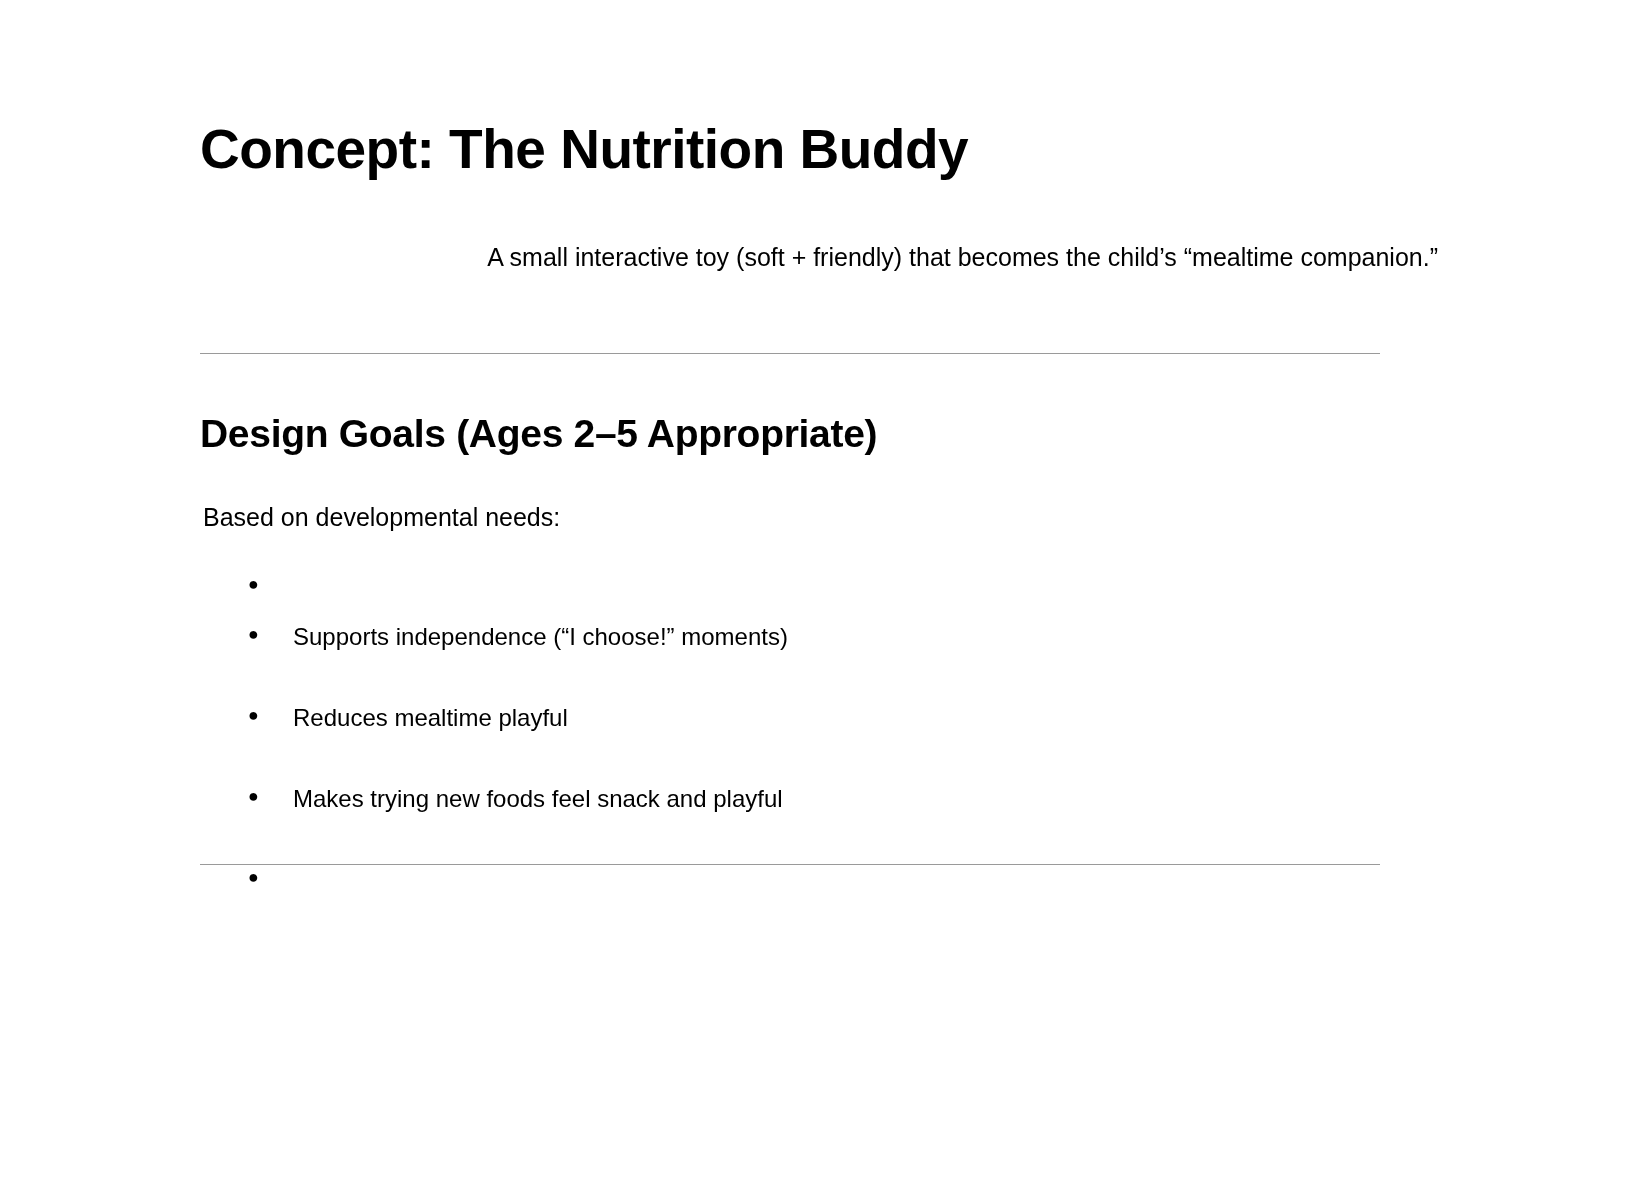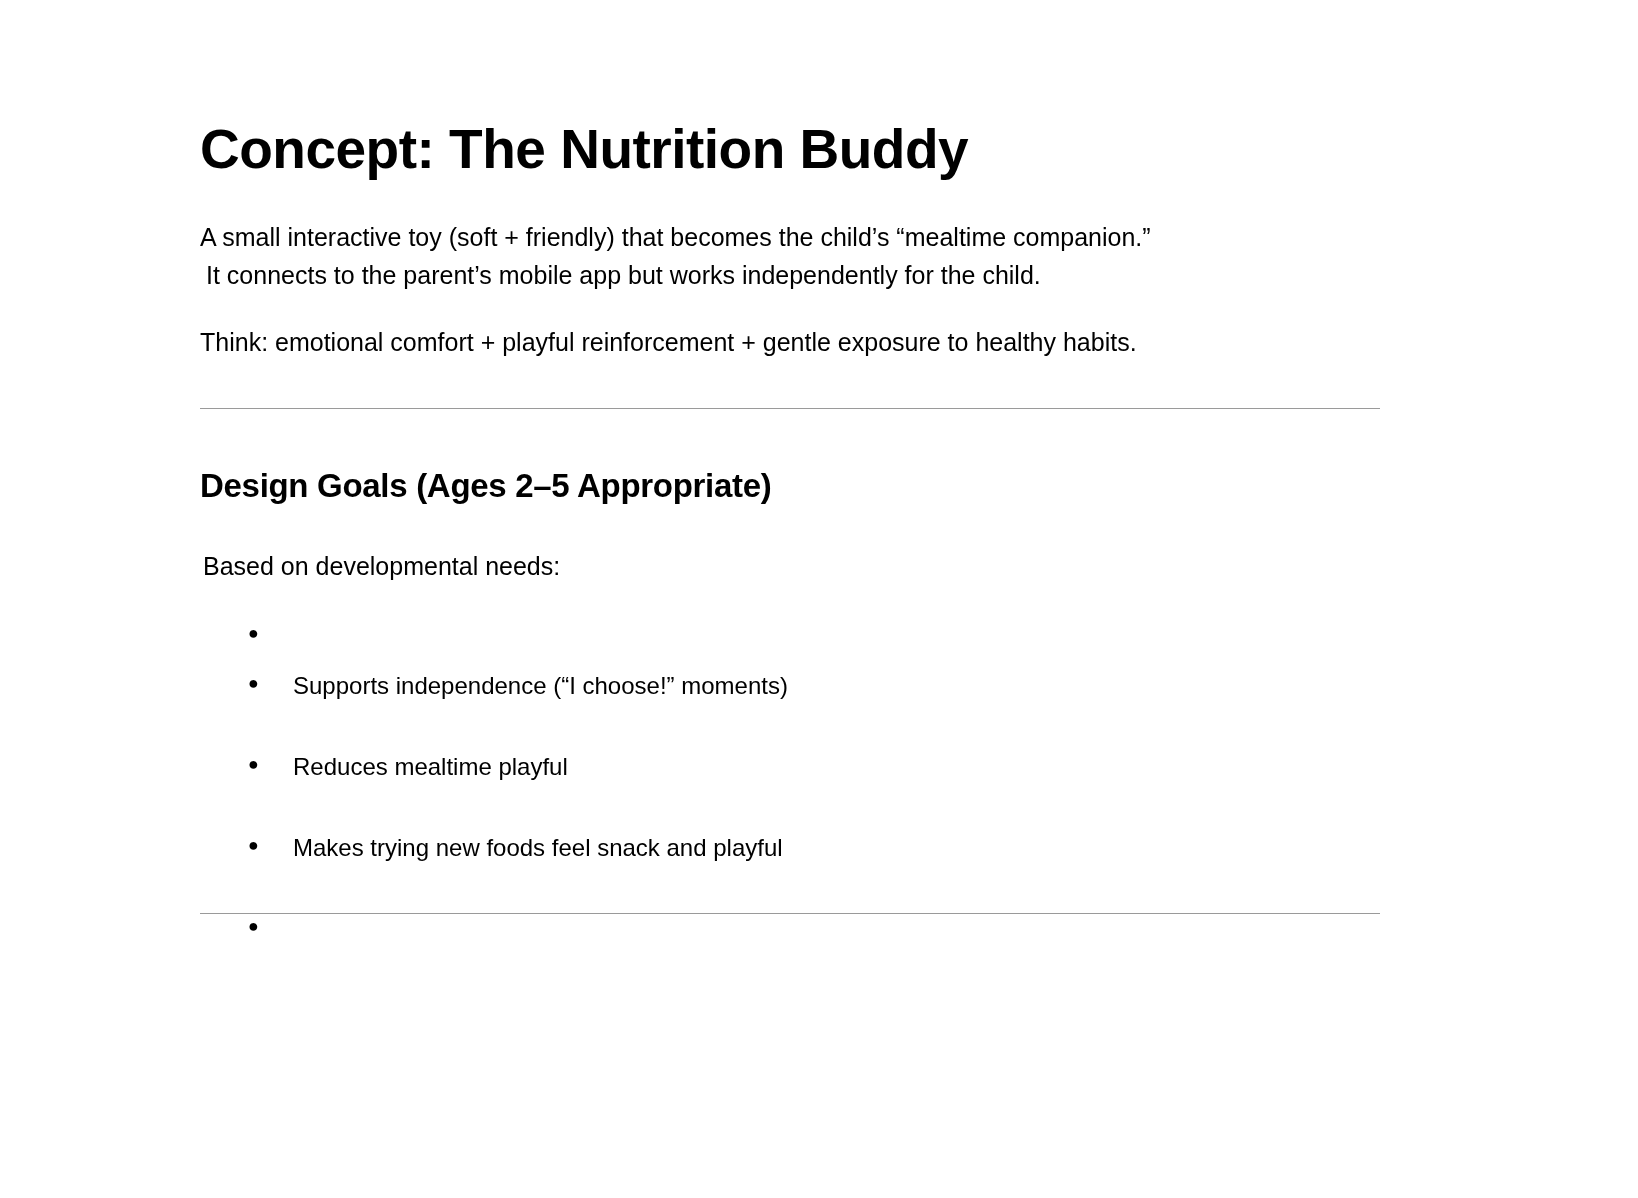"A small interactive toy (soft" .intro { margin-top: 38px -> 58px; text-align: none -> right }
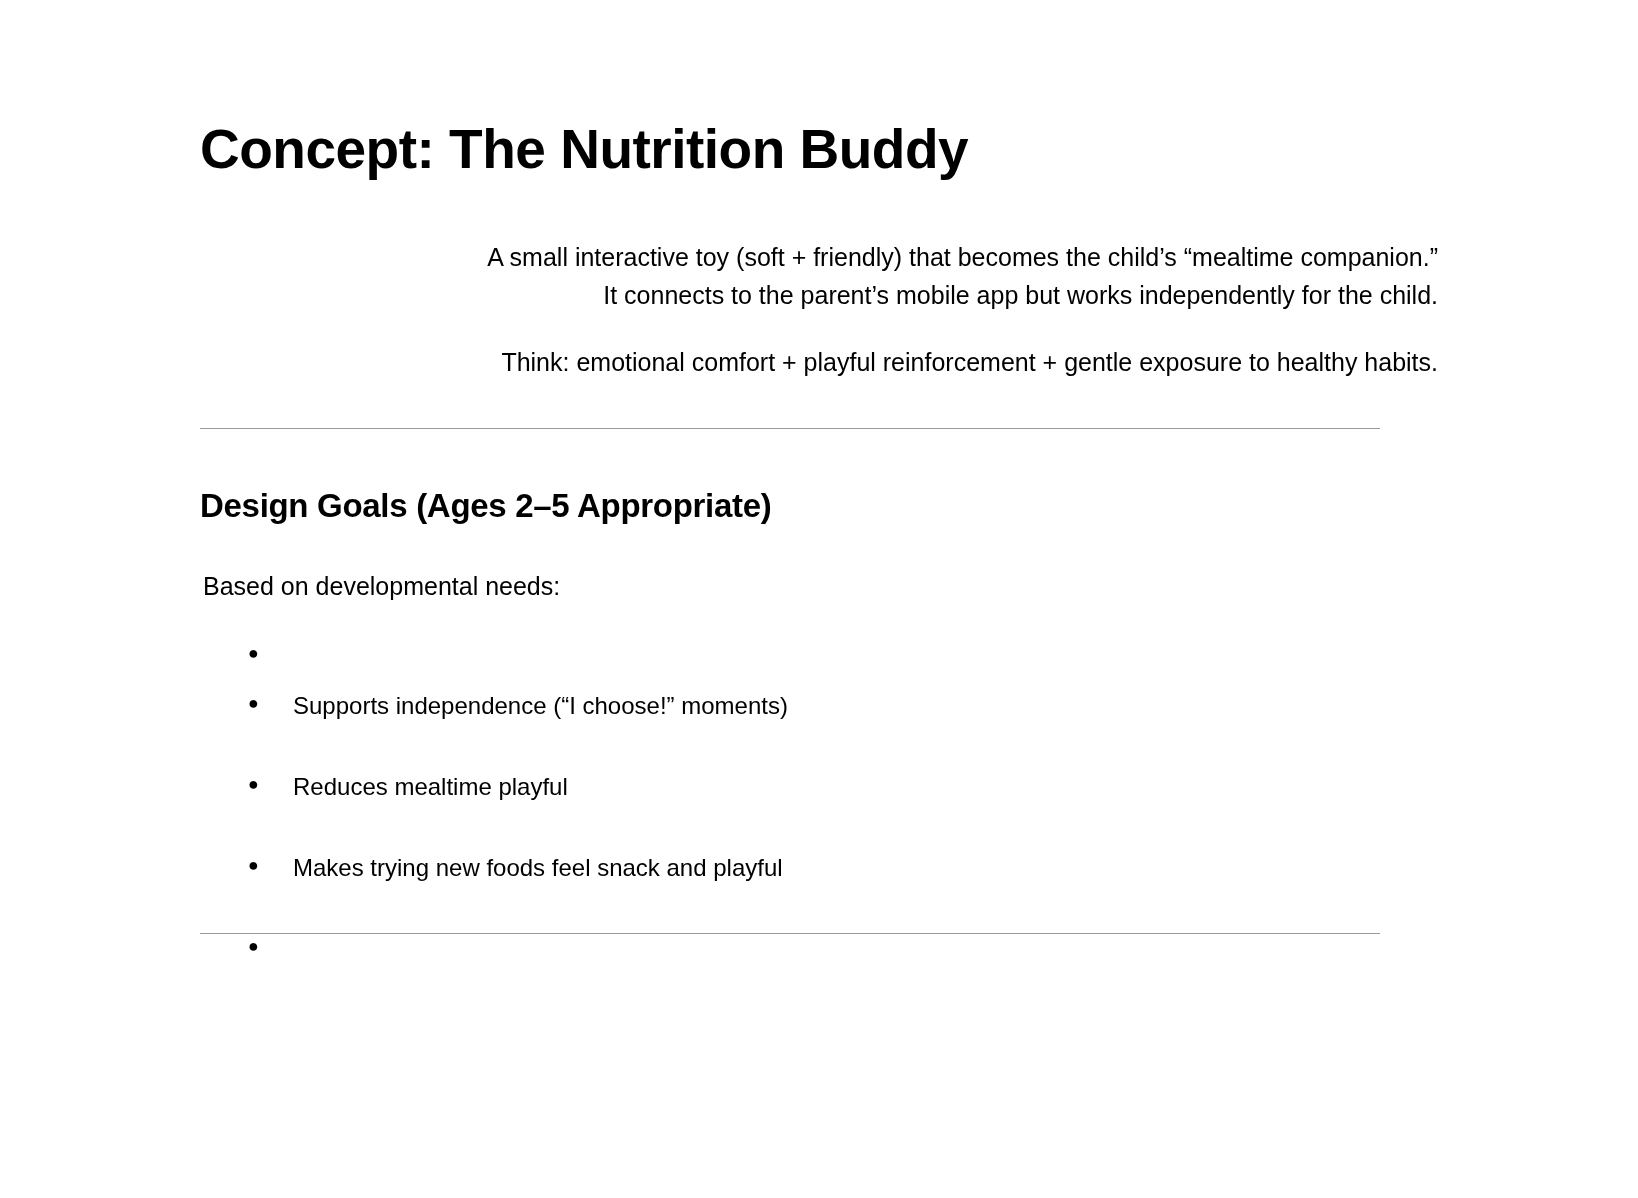"It connects to the parent’s" p.second-line { html: <p>It connects to the parent’s mobile app but works independently for the child.</p> -> none }
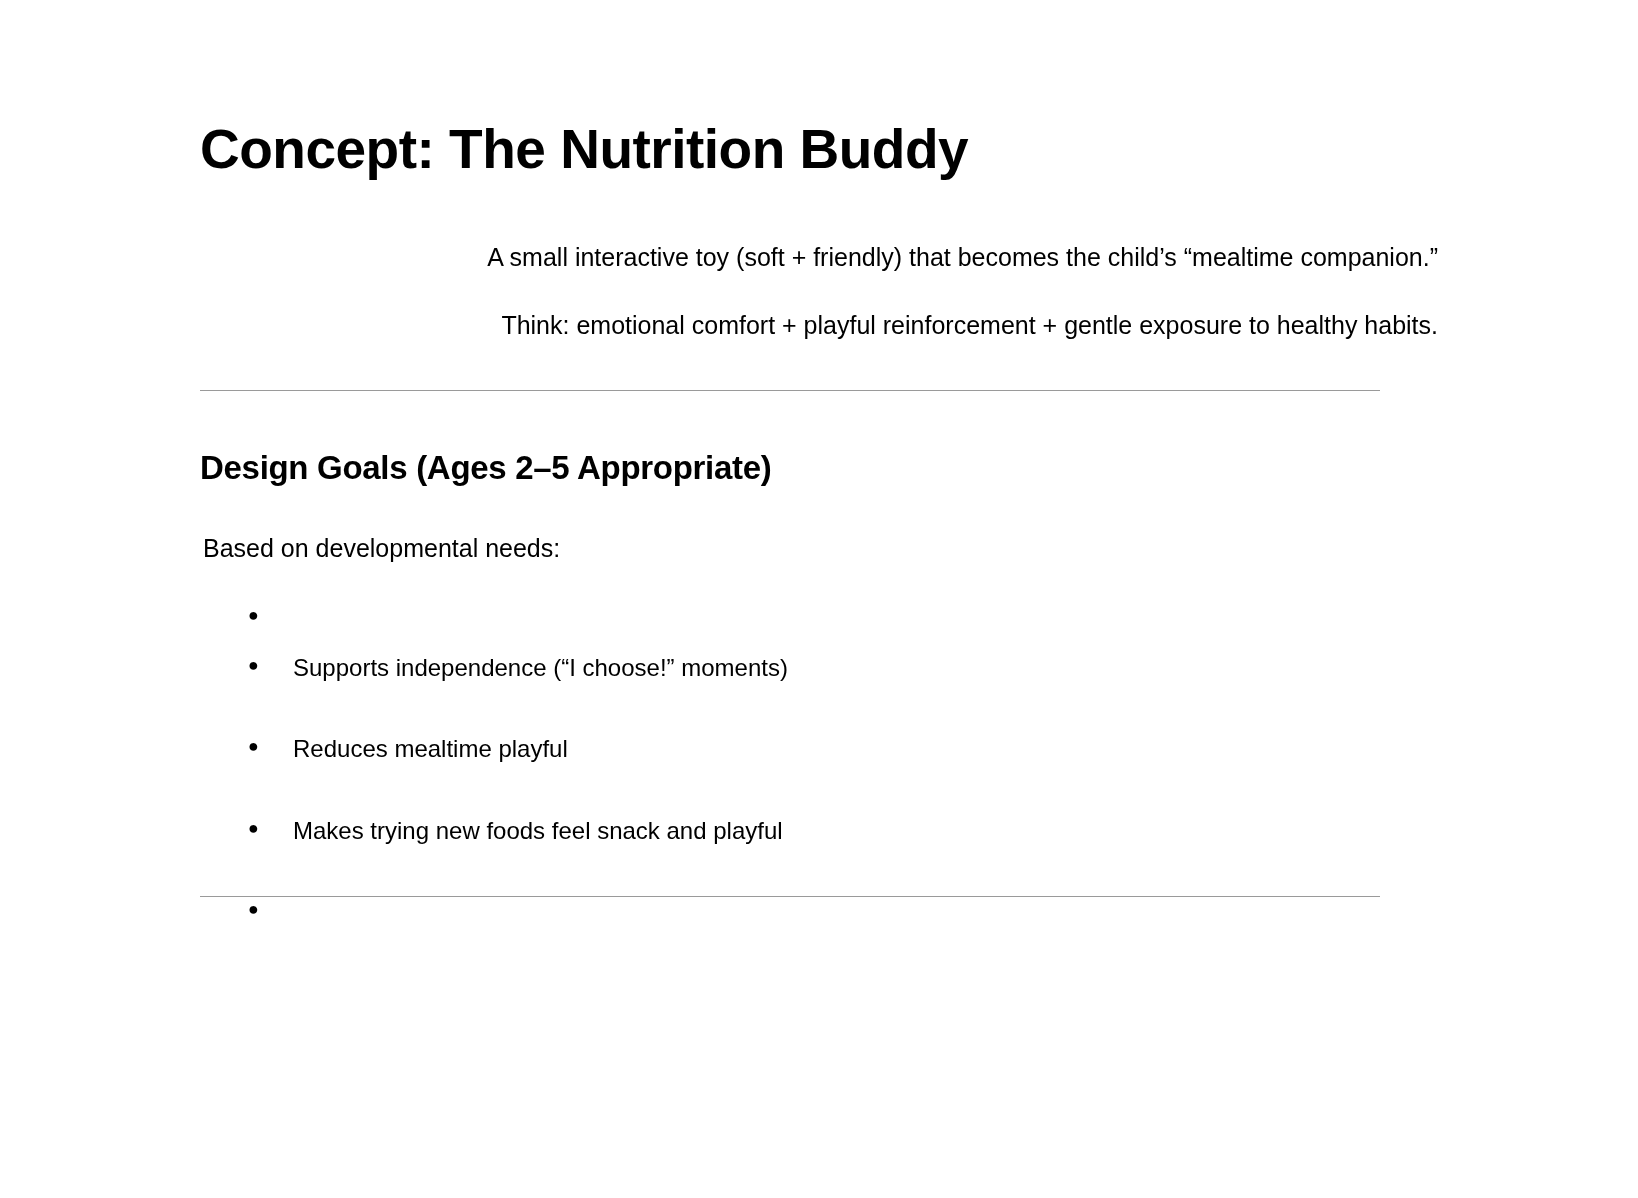"Think: emotional comfort + playful" p { html: <p>Think: emotional comfort + playful reinforcement + gentle exposure to healthy habits.</p> -> none }
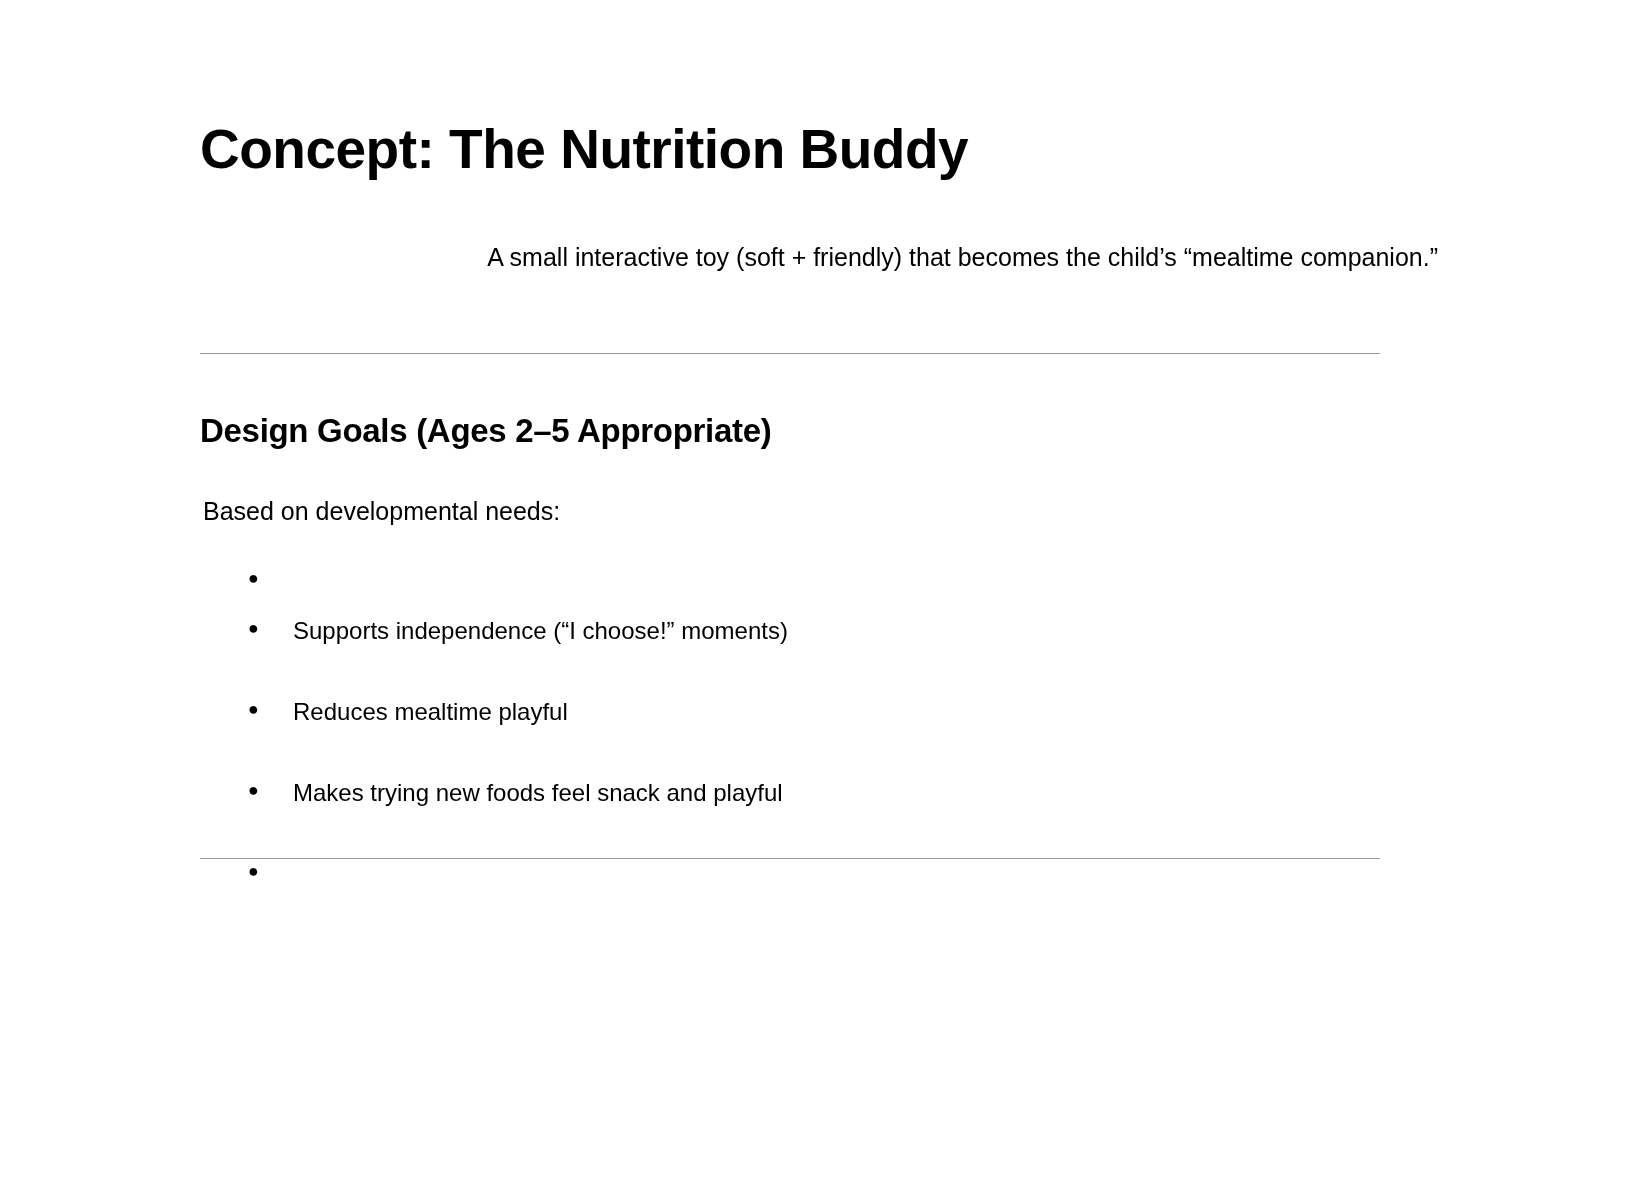"Design Goals (Ages 2–5 Appropriate)" .section-heading { font-size: 33px -> 39px }
